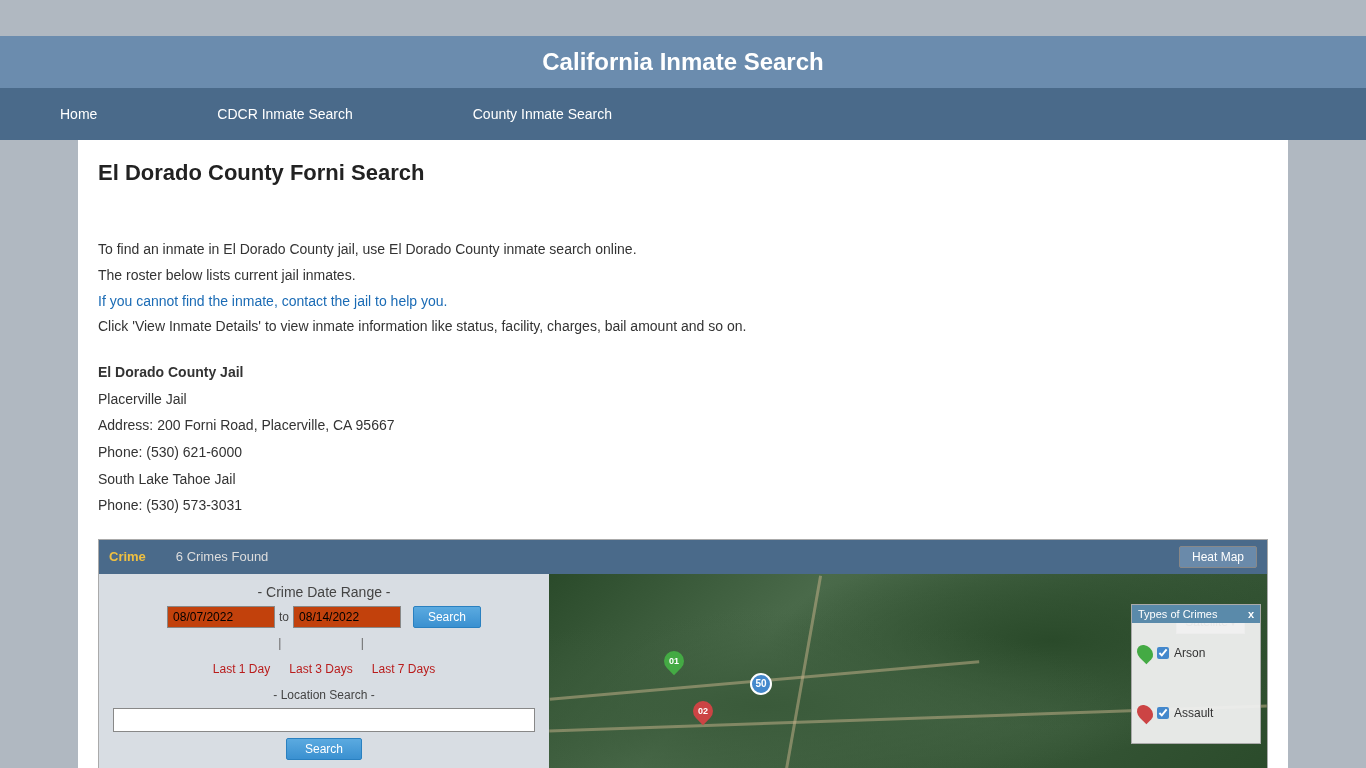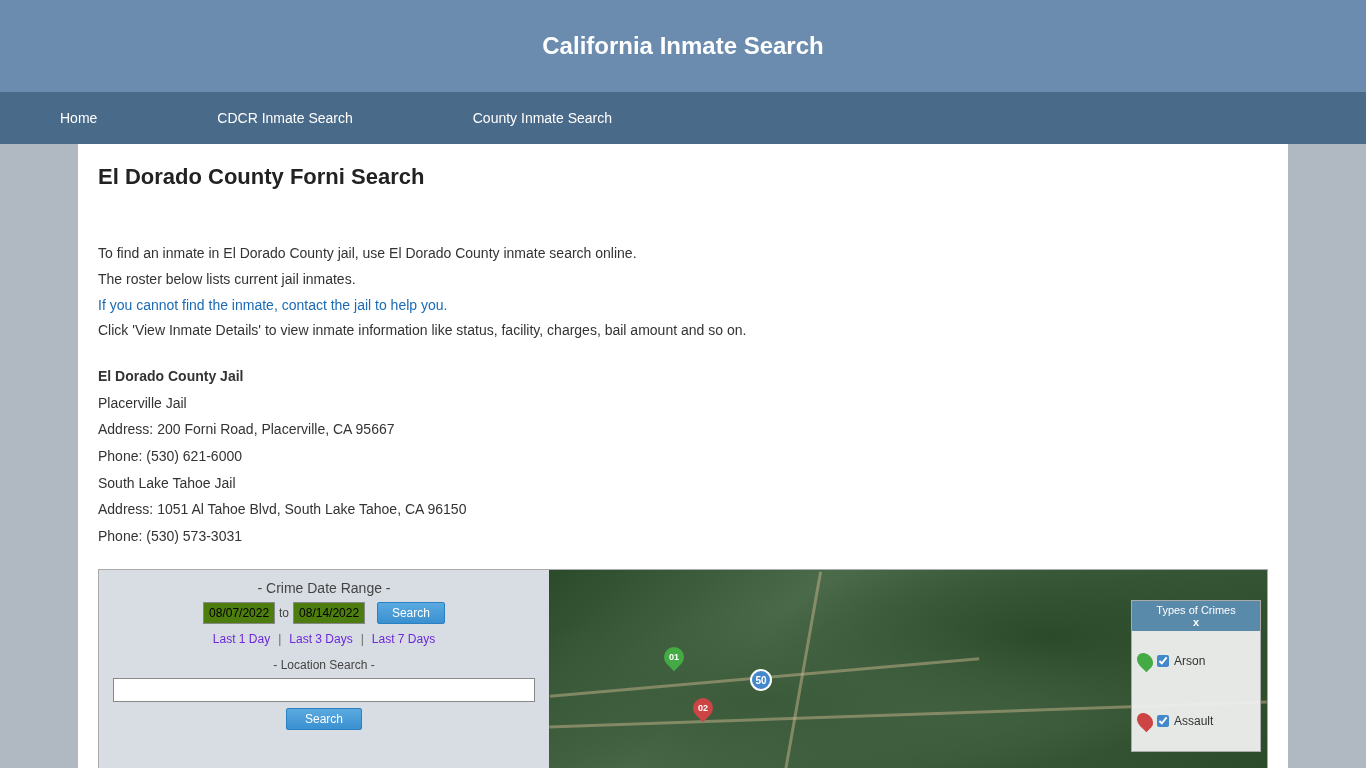"California Inmate Search" #site-header { margin-top: none -> 36px; padding: 32px 0 -> 12px 0 }
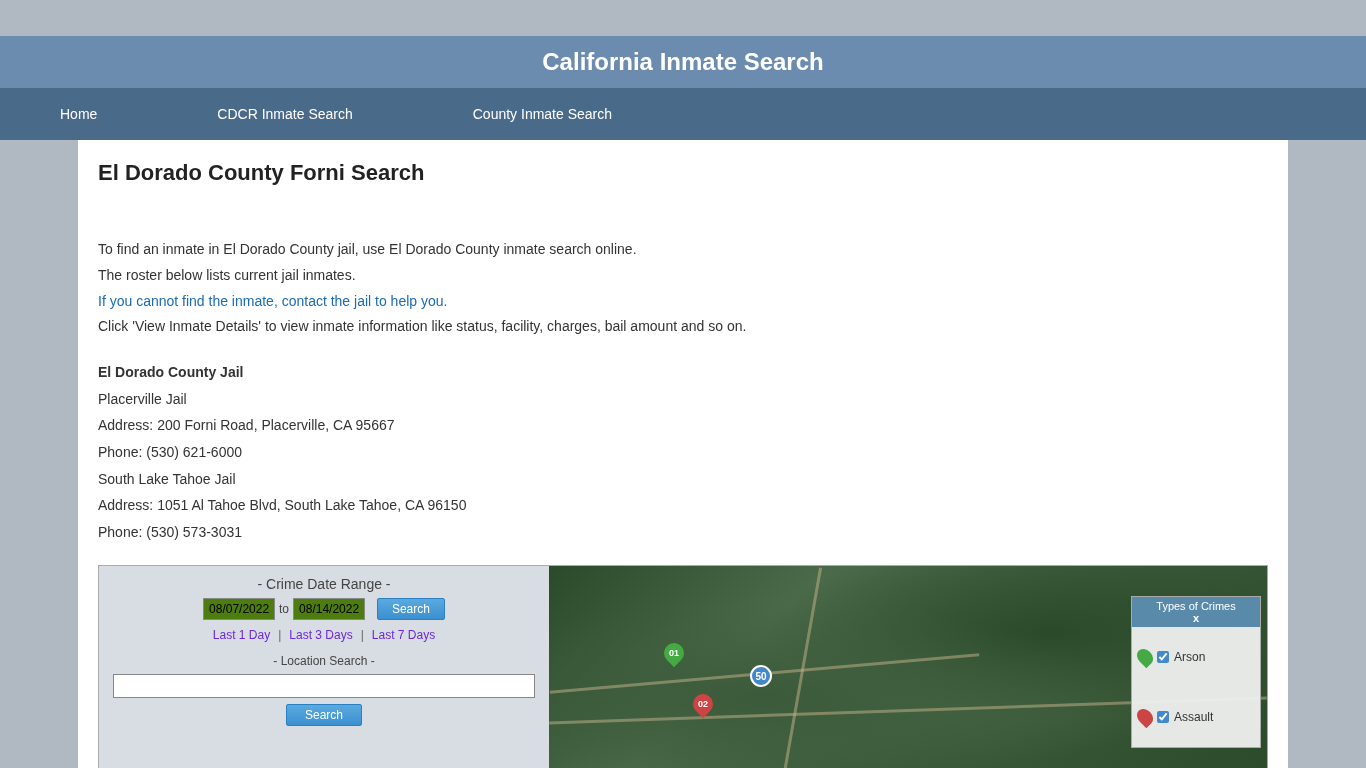"Address: 1051 Al Tahoe Blvd," div { html: <div>Address: 1051 Al Tahoe Blvd, South Lake Tahoe, CA 96150</div> -> none }
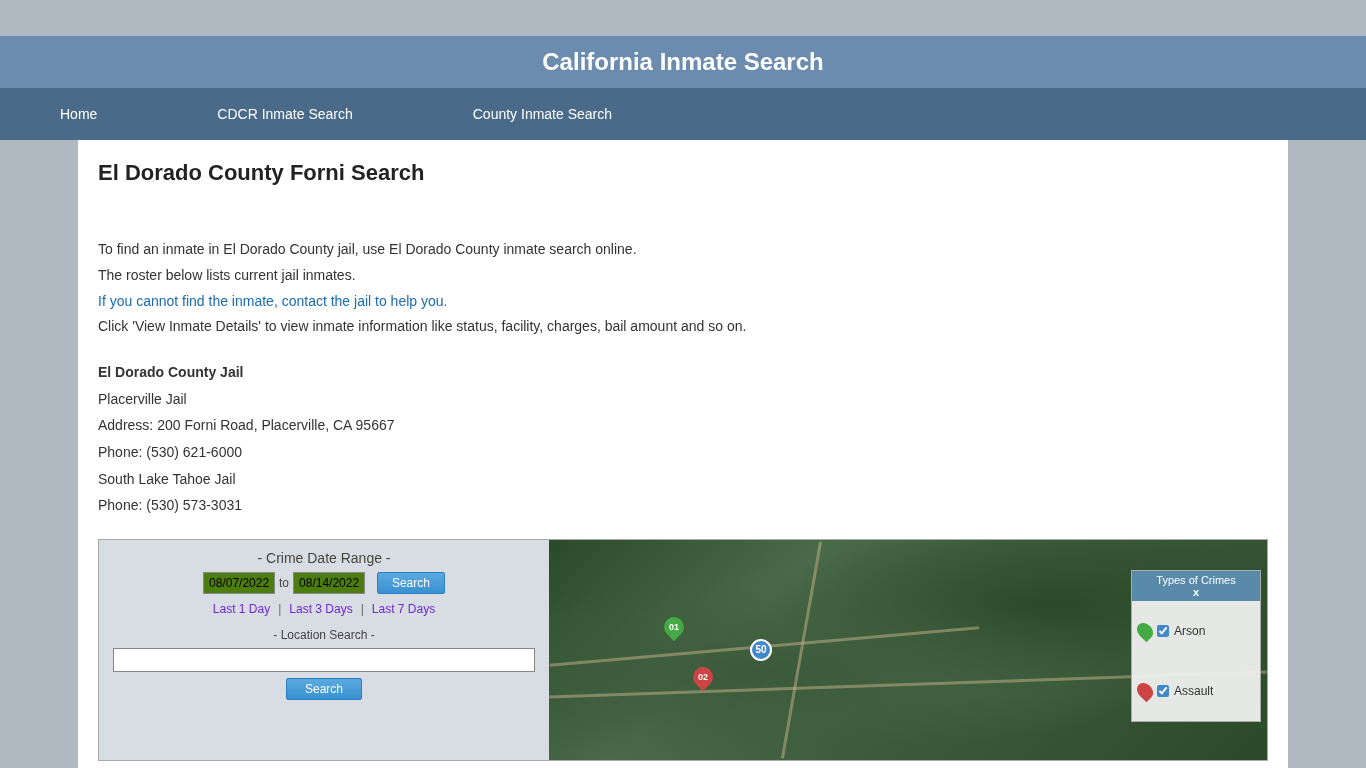"Crime" div { html: none -> <div> <span>Crime</span> <span>6 Crimes Found</span> <button>Heat Map</button> </div> }
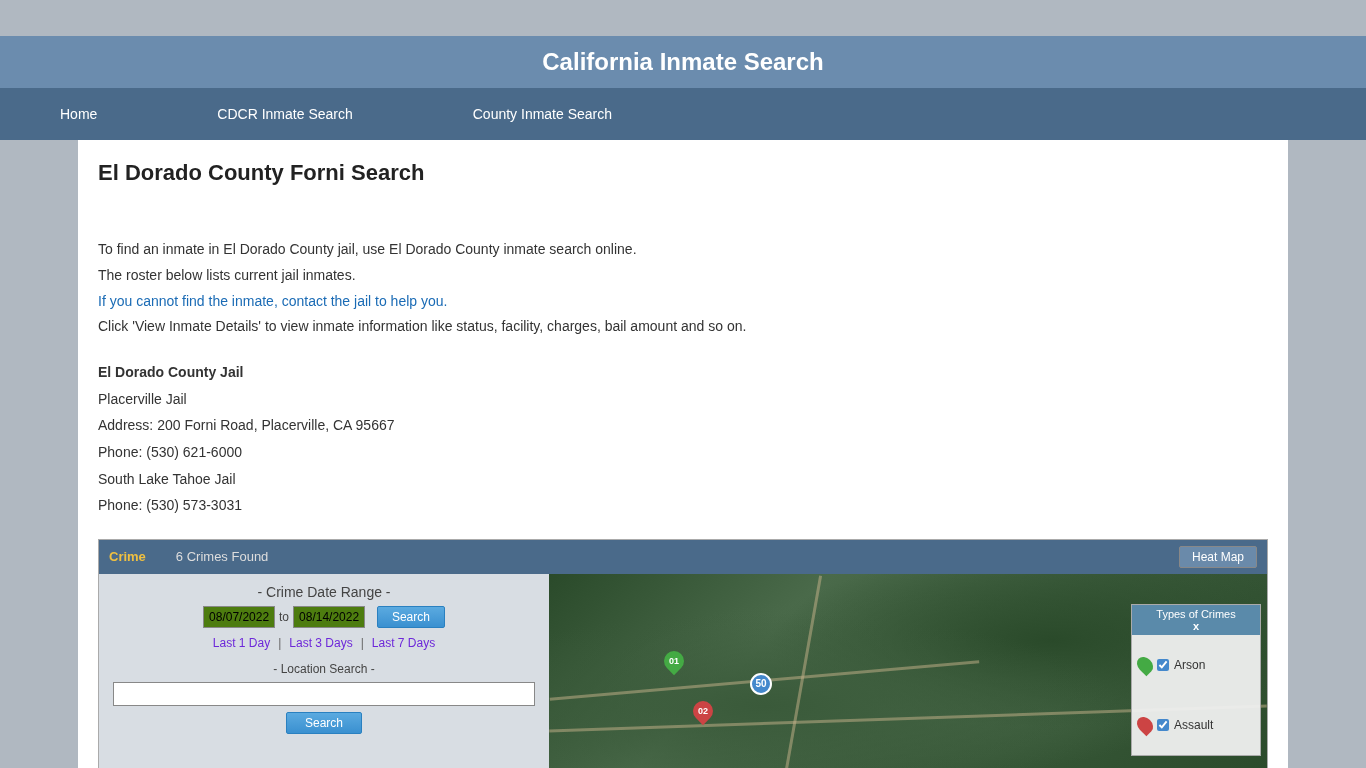"08/07/2022" .date-input { background-color: #4d7c0f -> #c2410c; width: 72px -> 108px }
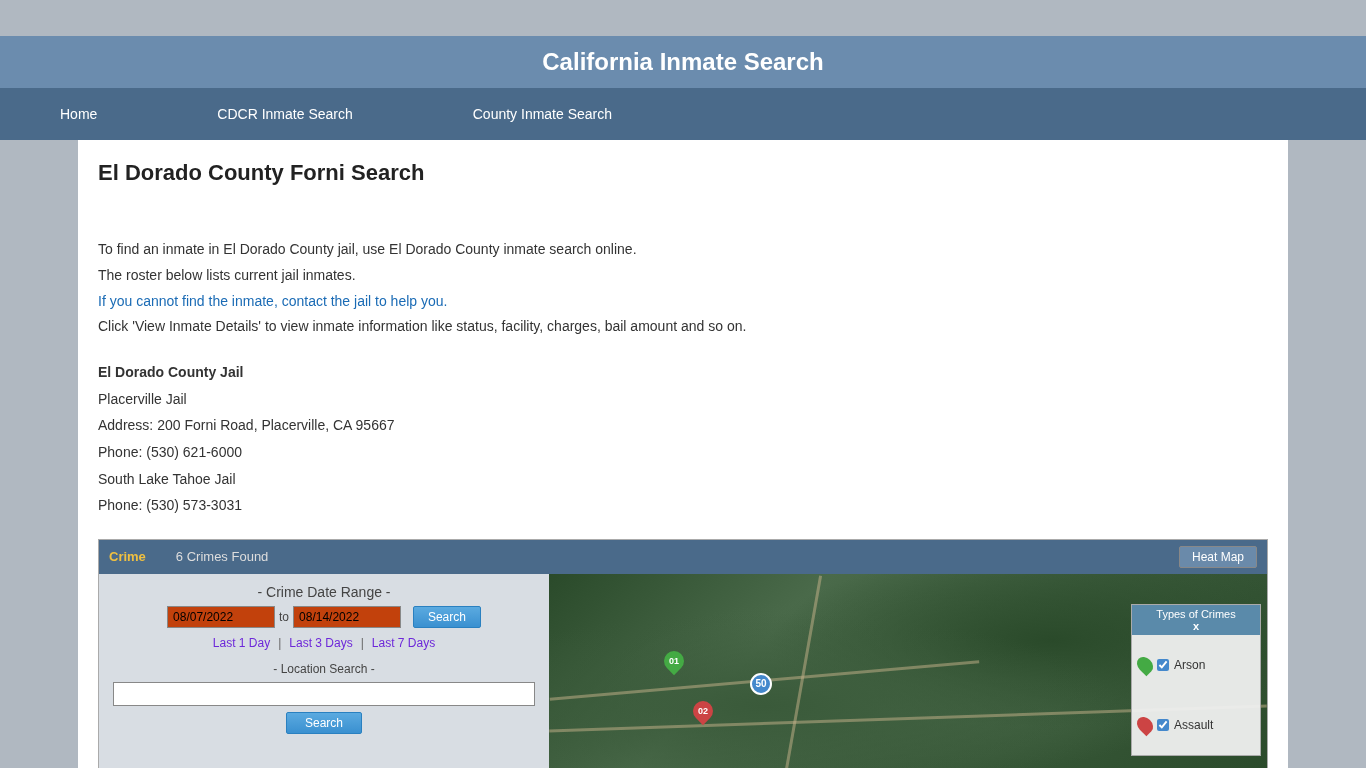"Types of Crimes" #crimes-panel-header { flex-direction: column -> none }
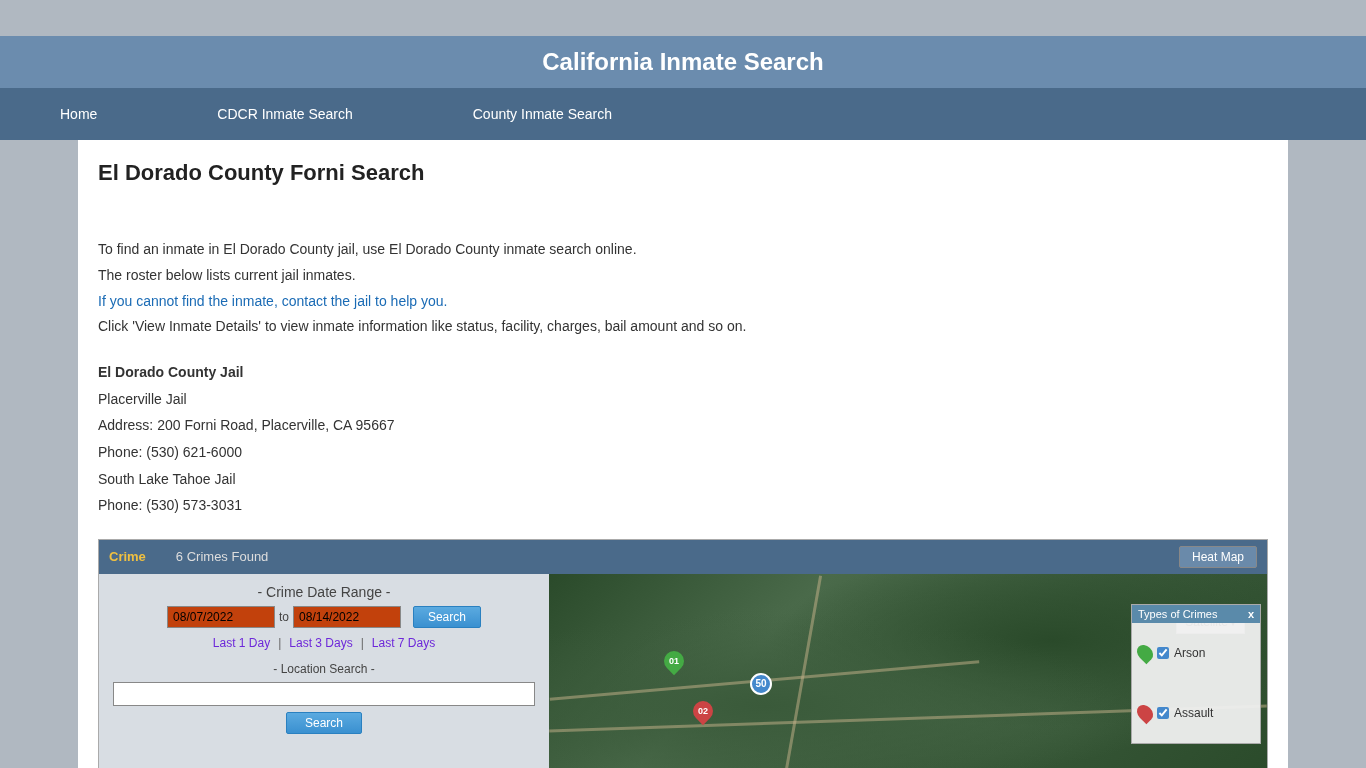"Last 1 Day" .quick-link { color: #6d28d9 -> #b91c1c; margin-top: none -> 26px }
